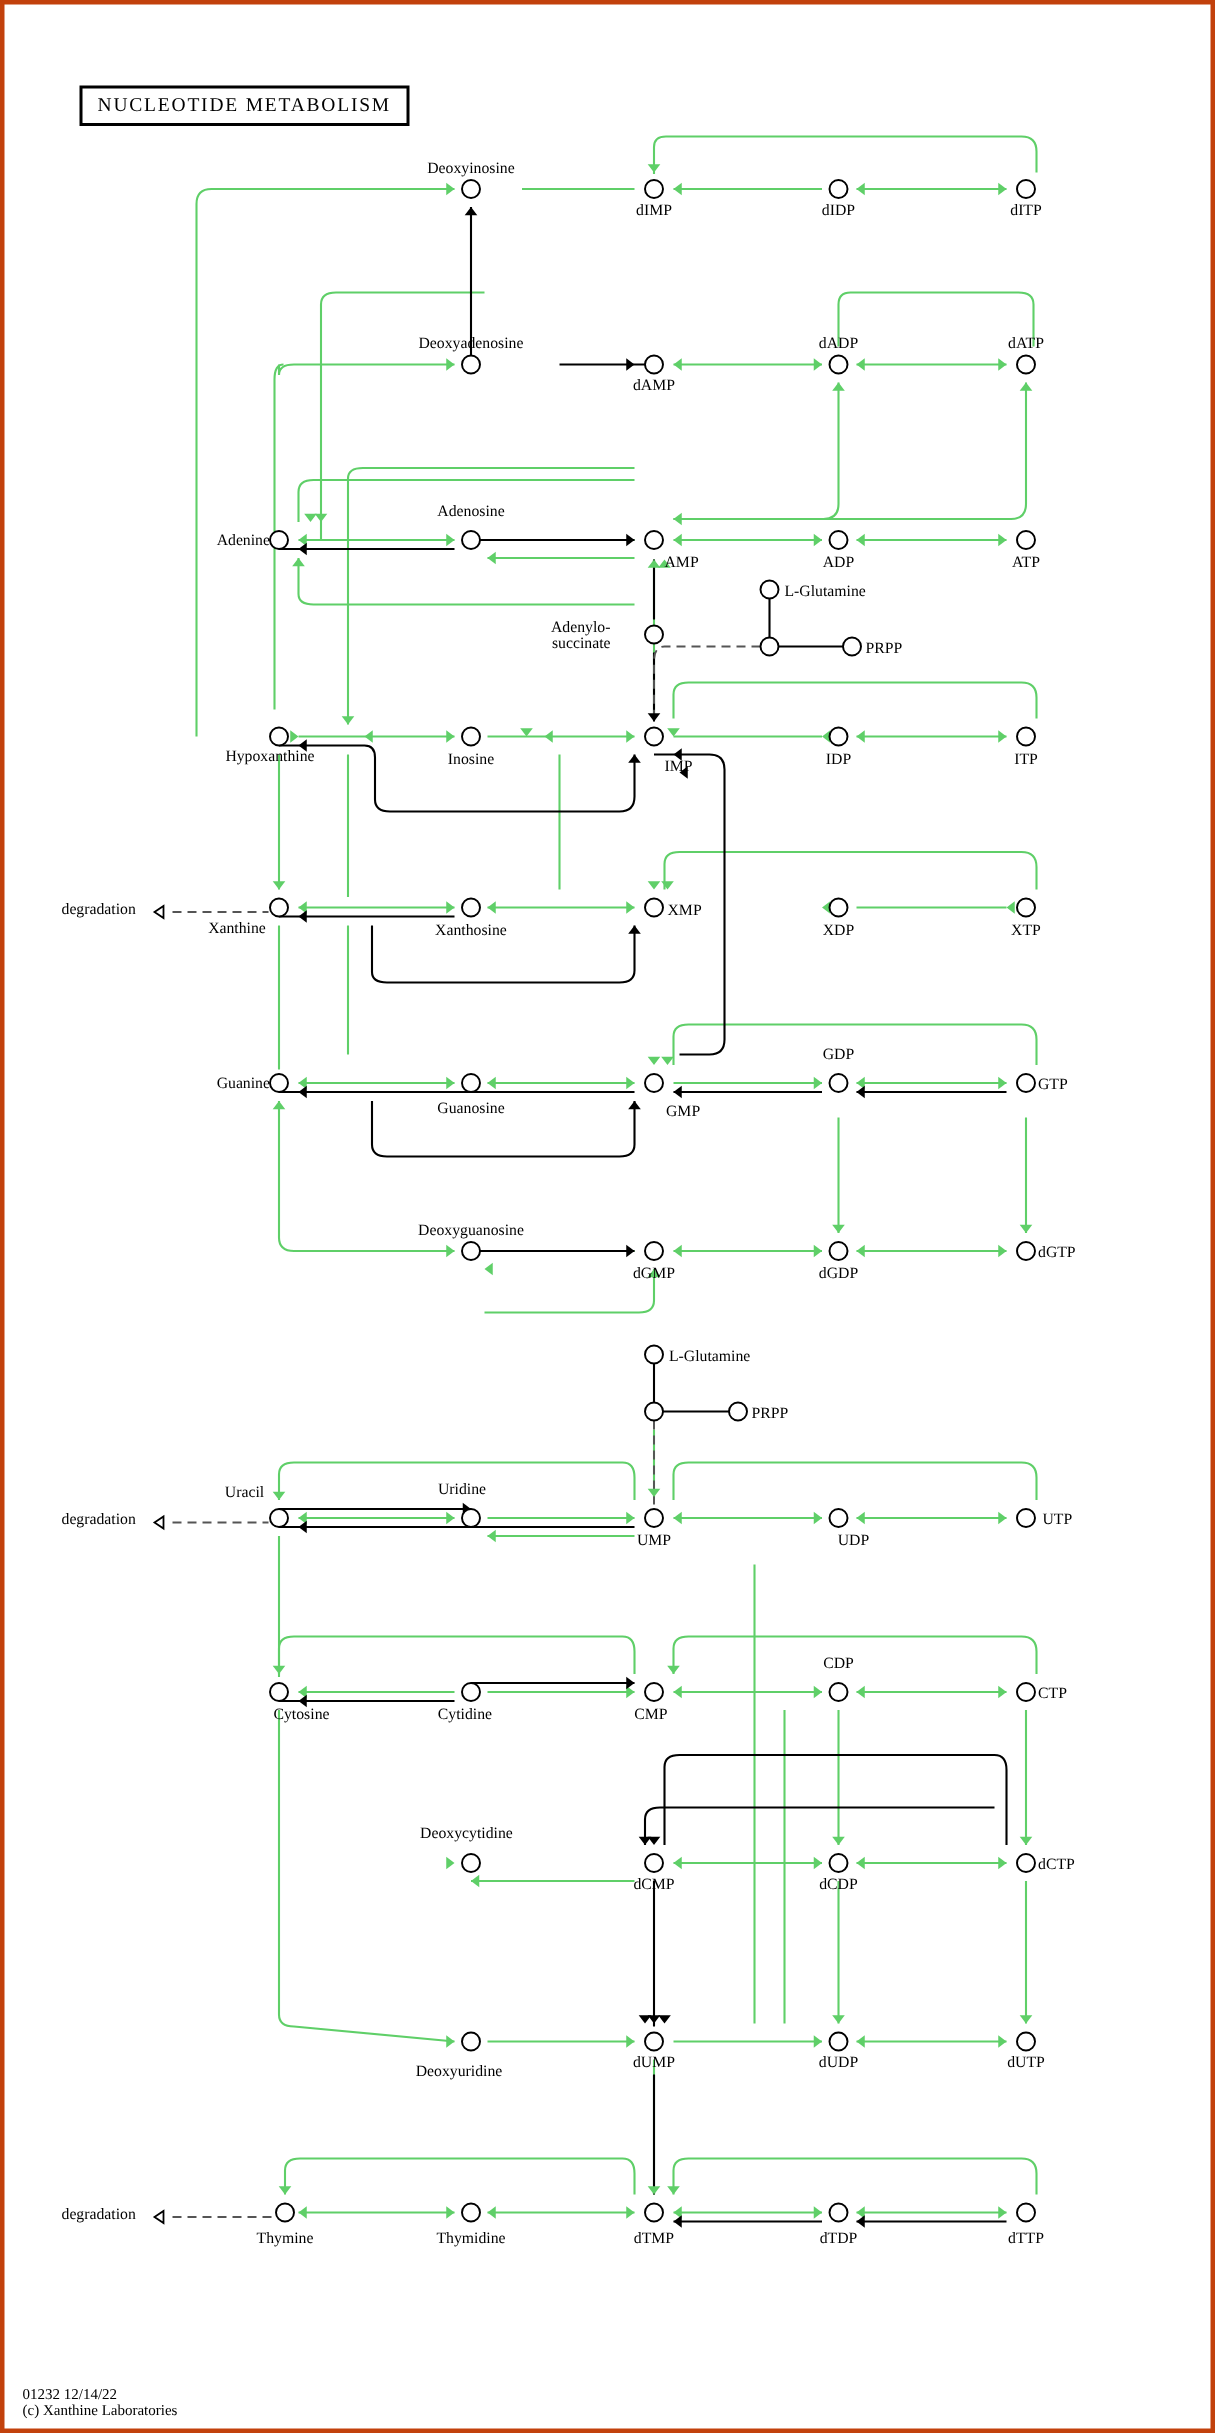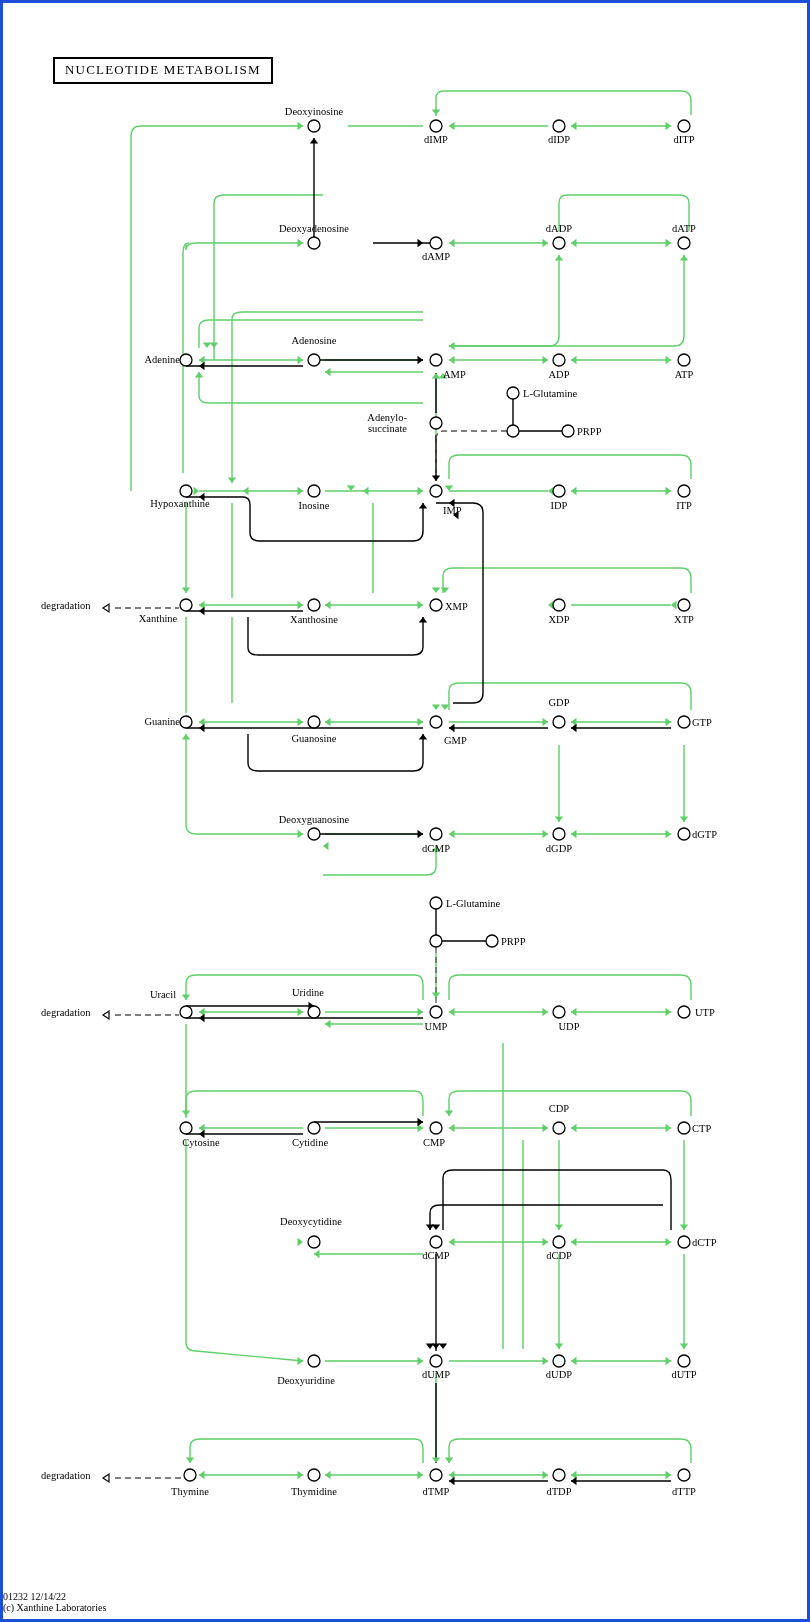"NUCLEOTIDE METABOLISM" #page { border: 3px solid #1d4ed8 -> 3px solid #c2410c }
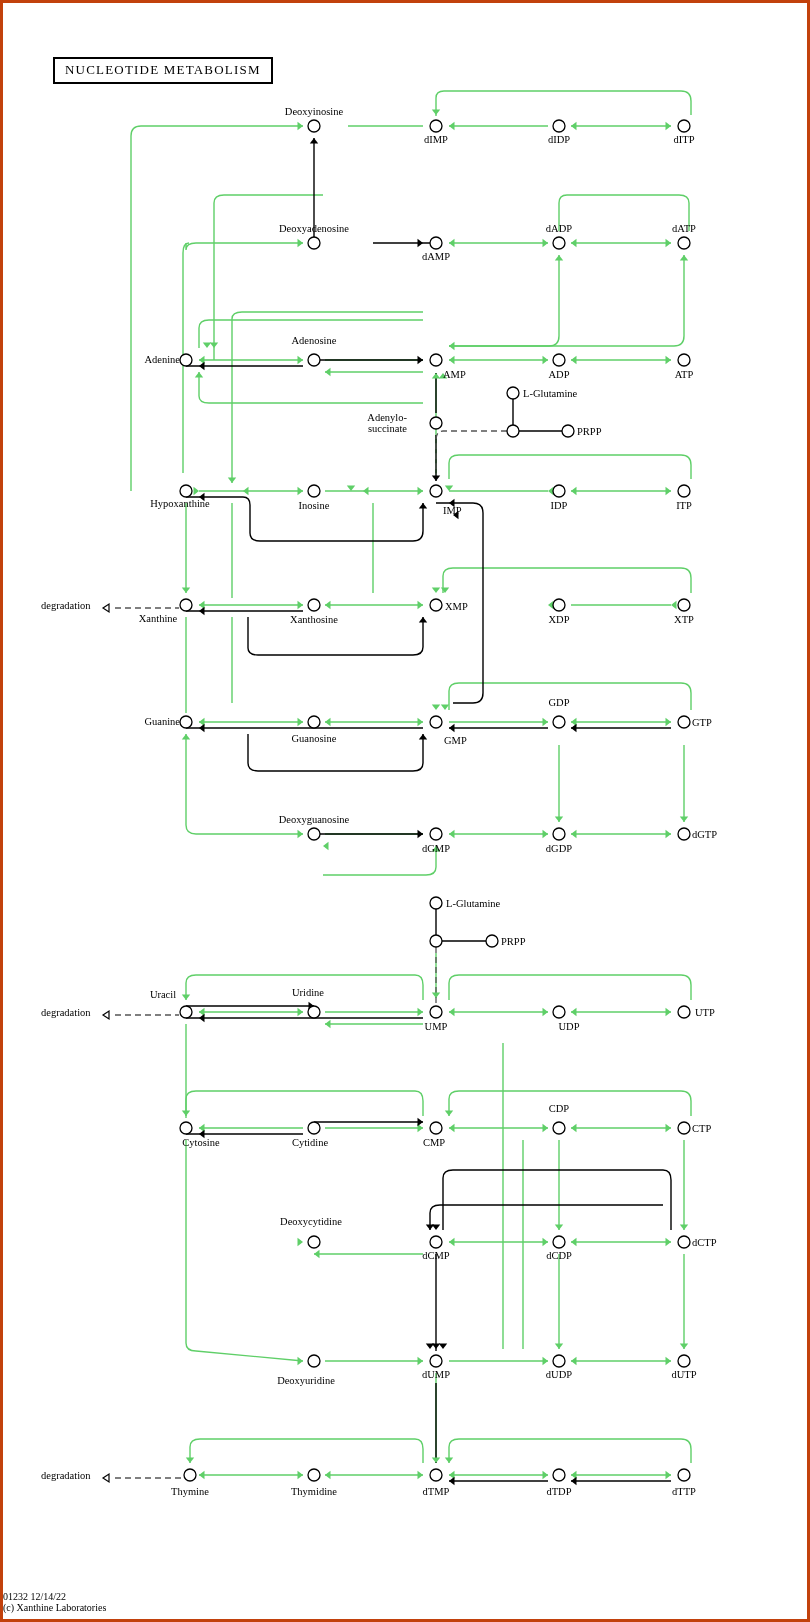"01232 12/14/22" .footer { left: 0 -> 12px }
